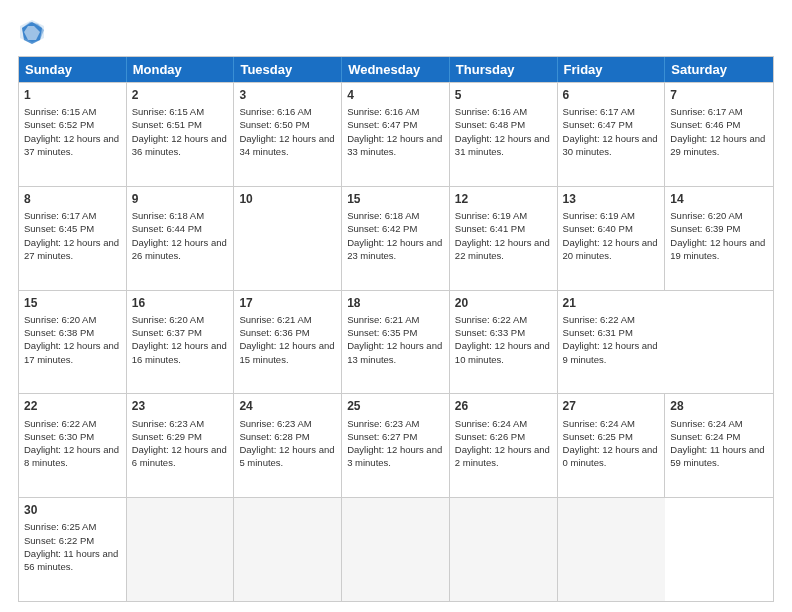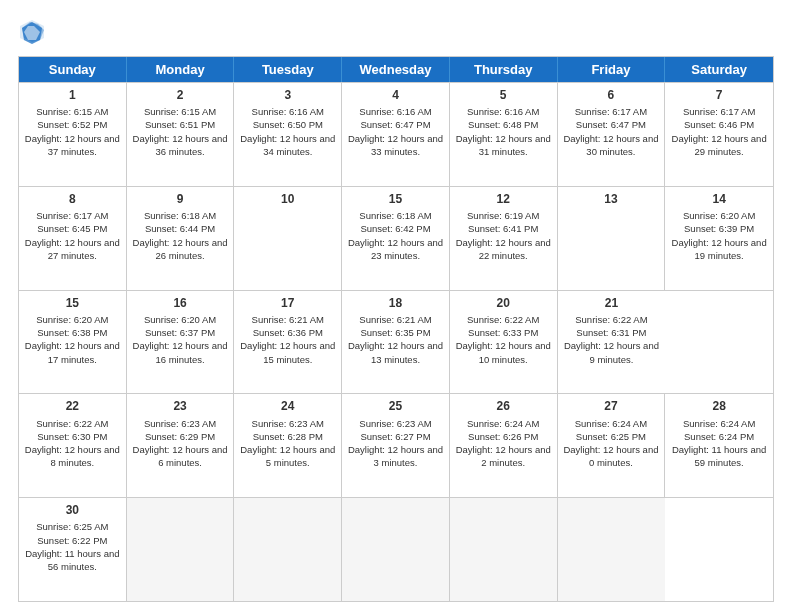"Sunday" .page { text-align: center -> none }
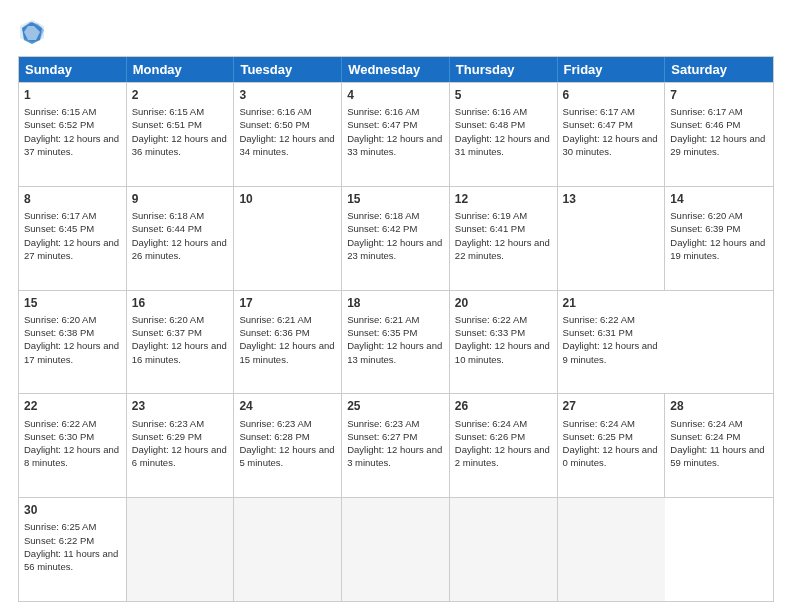"Sunrise: 6:19 AM Sunset: 6:40" div.info { html: none -> <div>Sunrise: 6:19 AM Sunset: 6:40 PM Daylight: 12 hours and 20 minutes.</div> }
